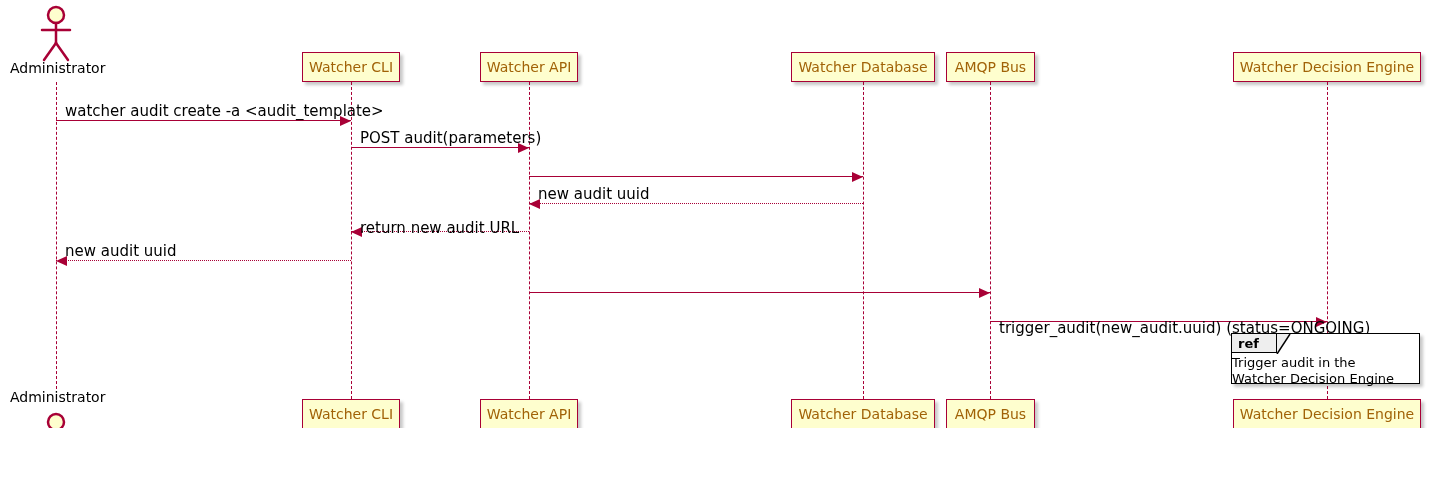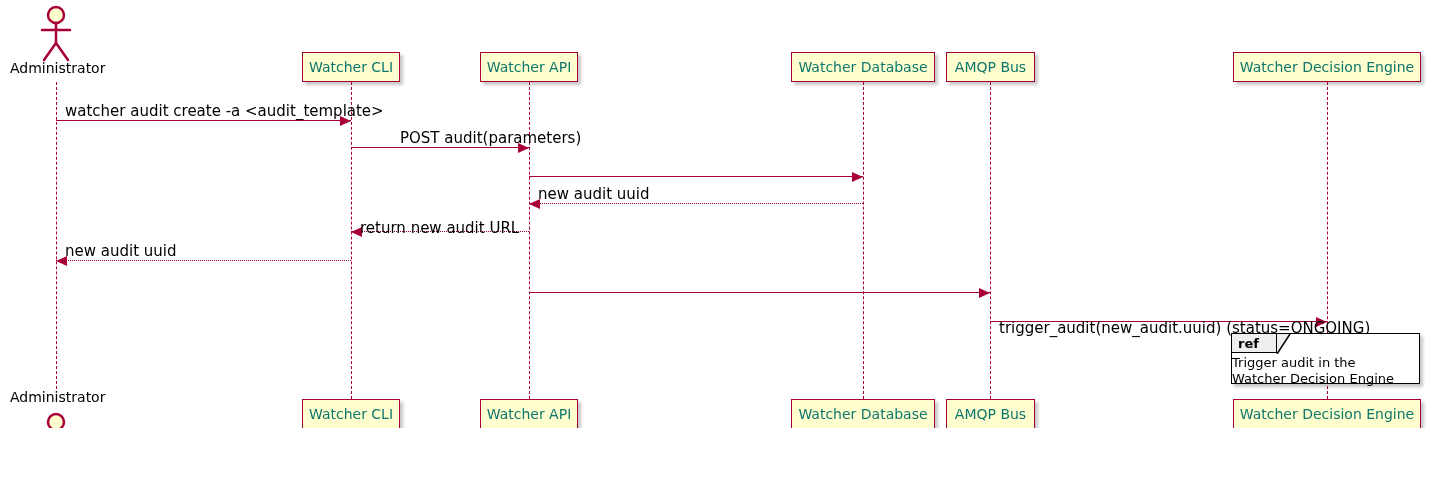"Watcher CLI" .participant { color: #0f766e -> #a16207 }
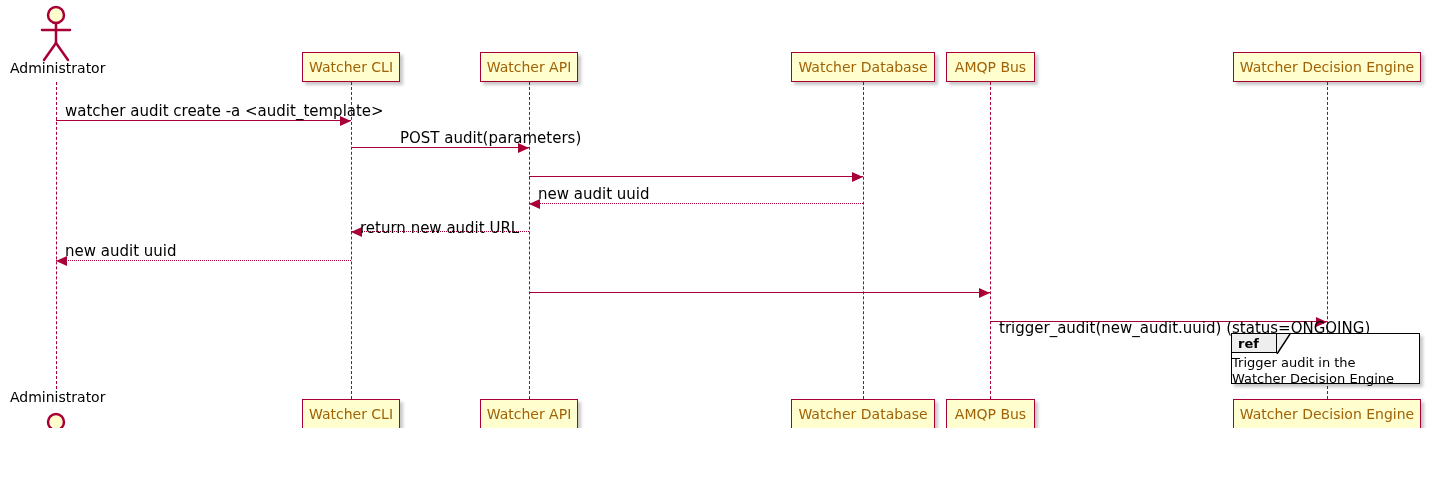"POST audit(parameters)" div.msg-label { margin-left: 40px -> none }
